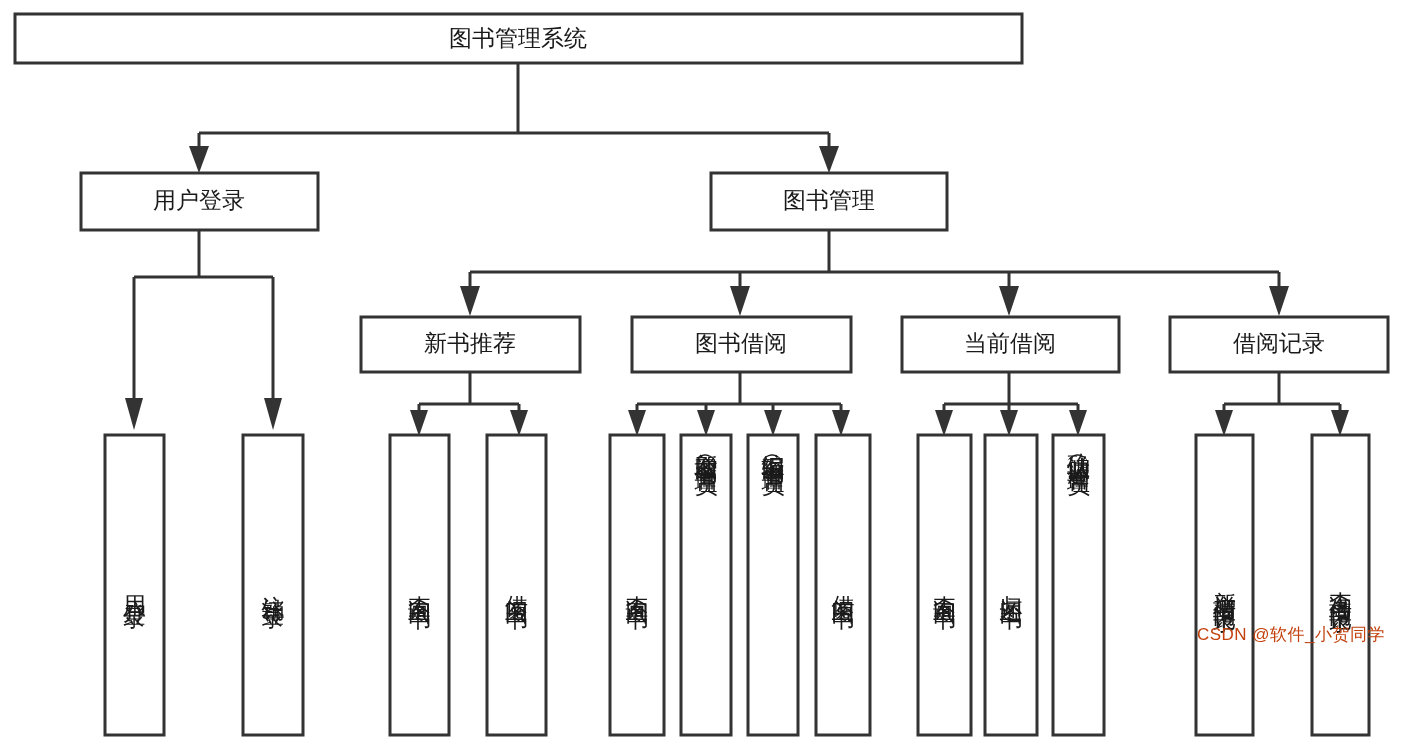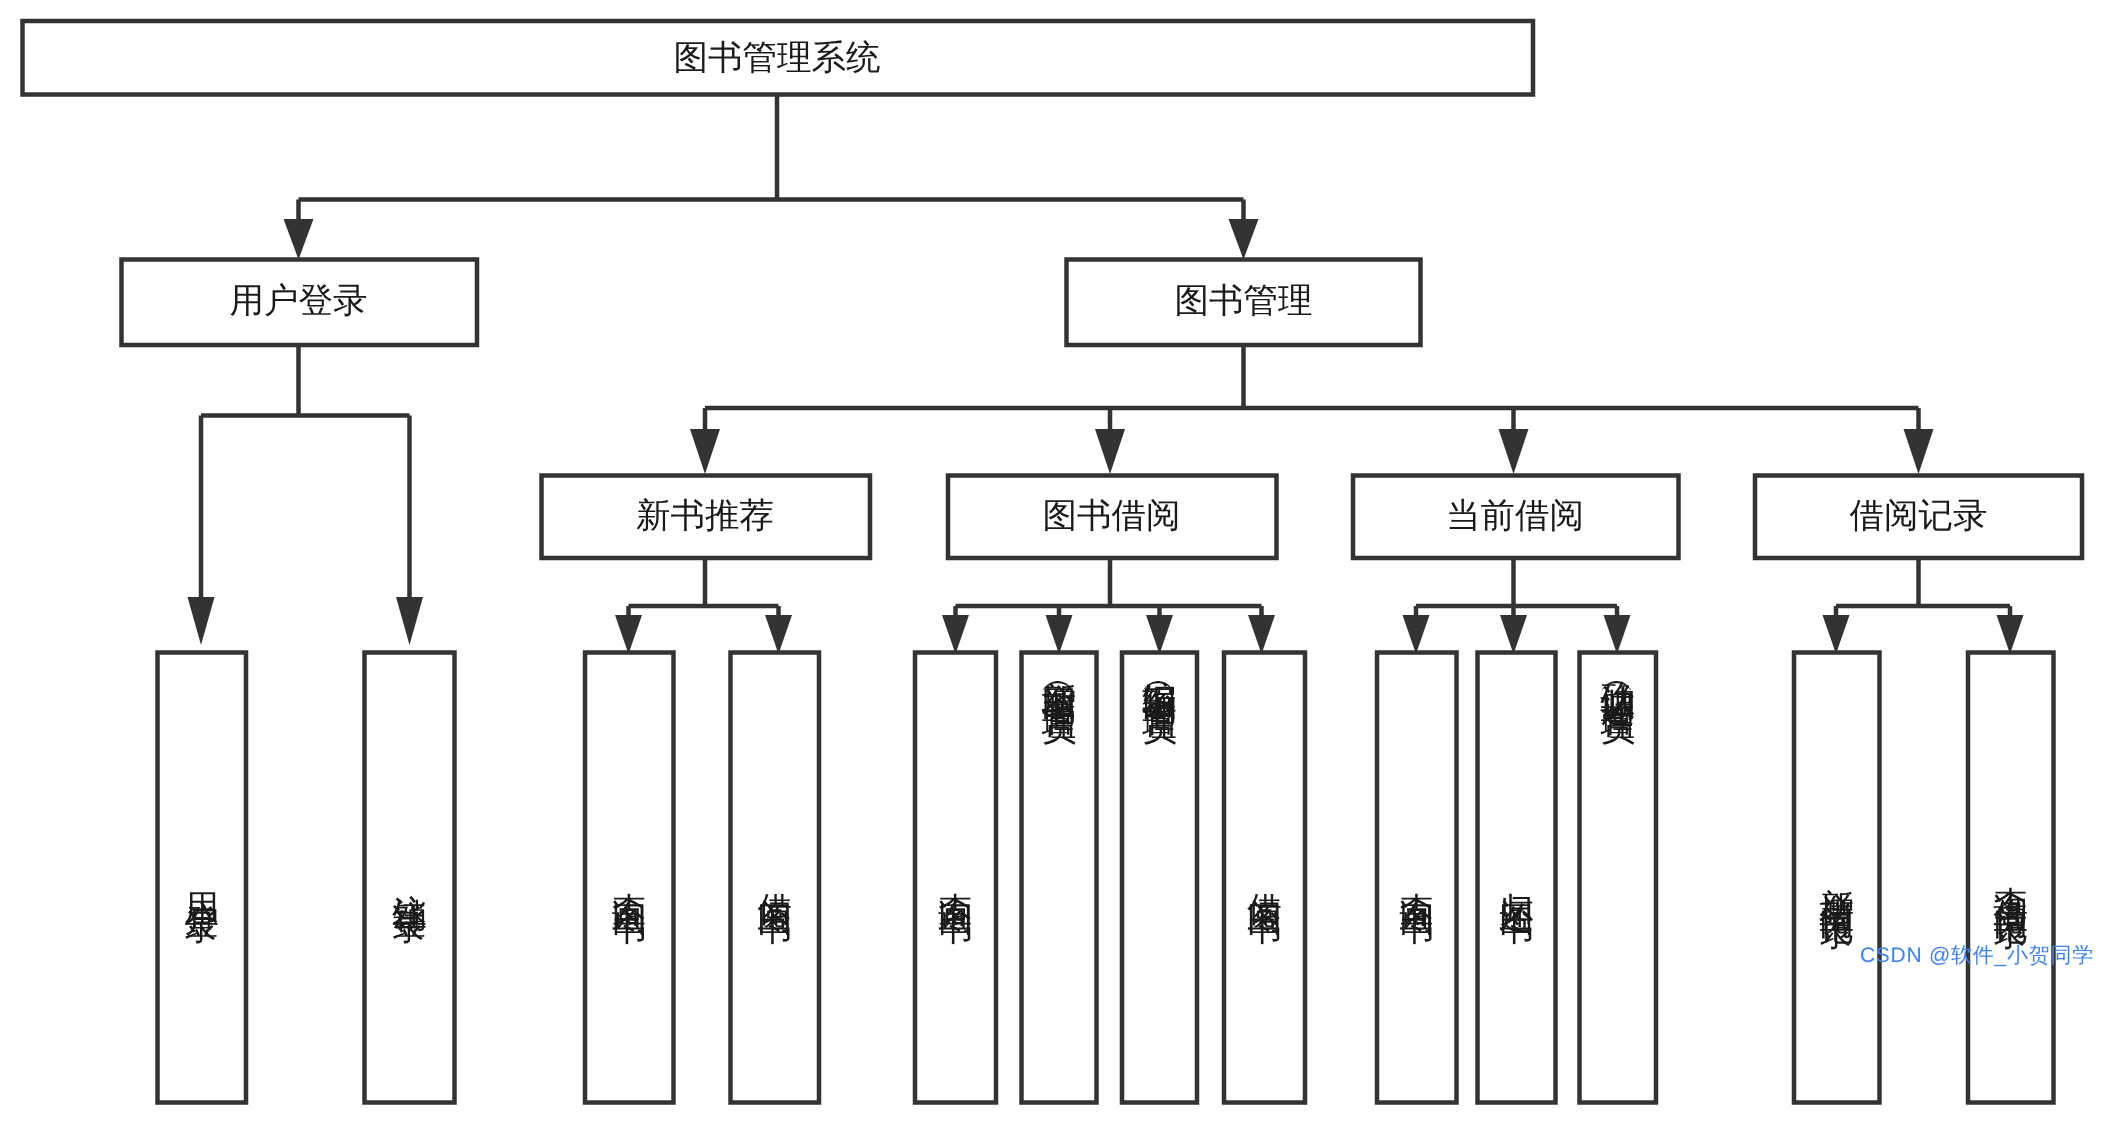"CSDN @软件_小贺同学" .watermark { color: #3b82f6 -> #c2410c; font-size: 14px -> 17px; right: 9px -> 20px }
